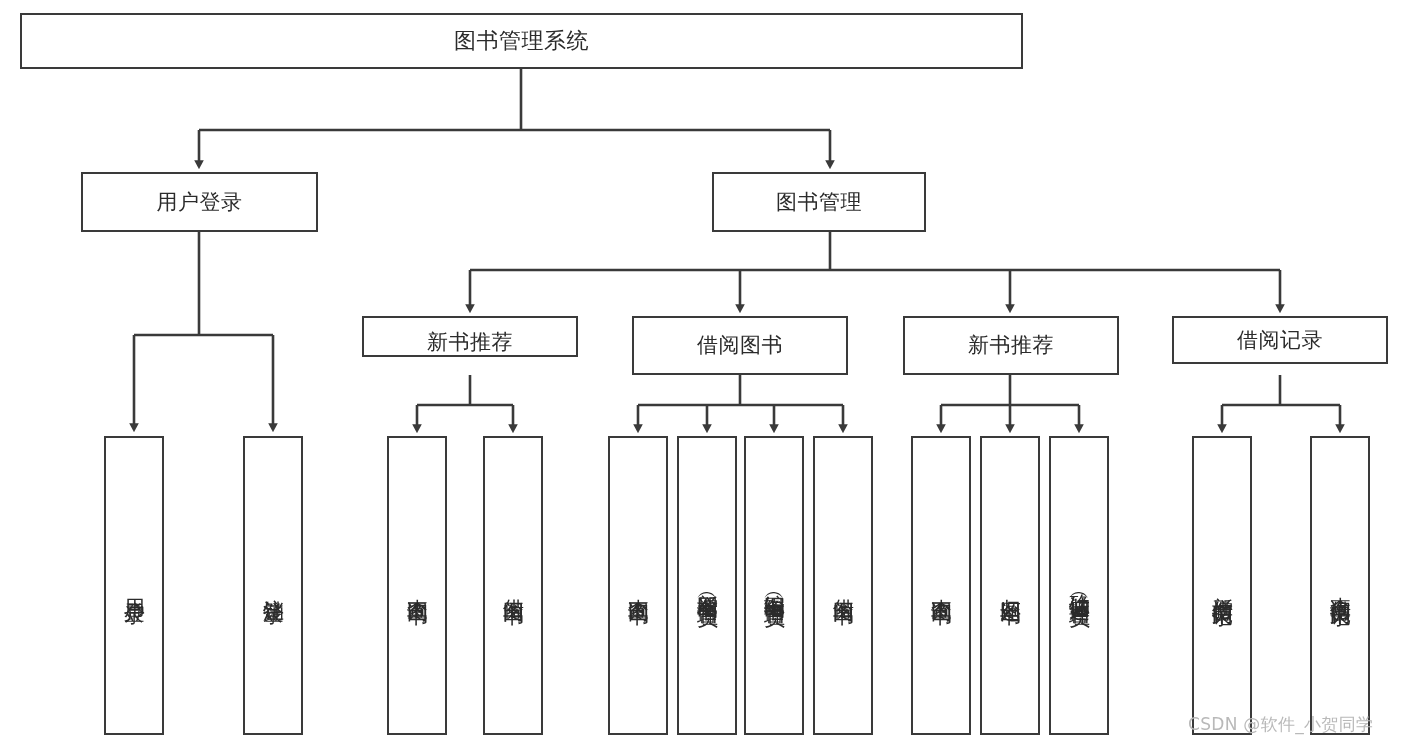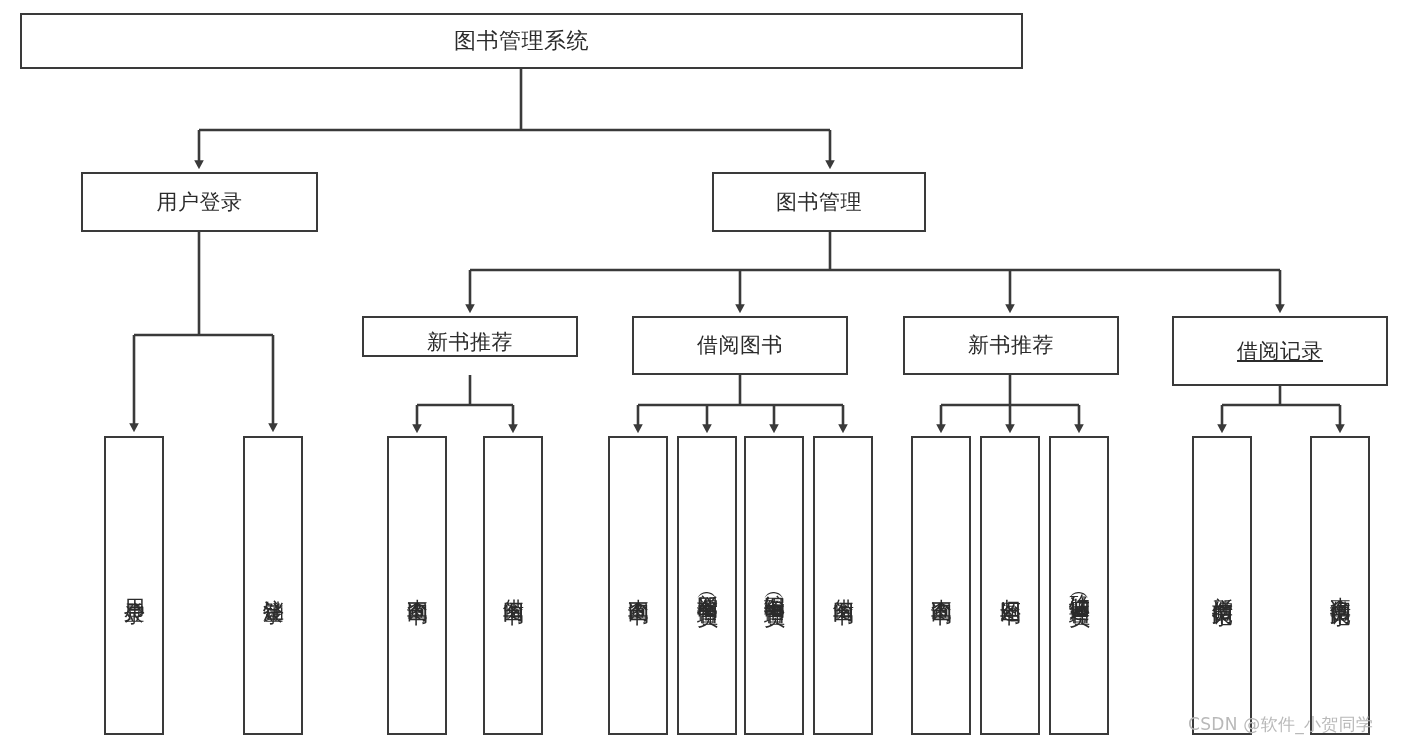"借阅记录" div.node { height: 70px -> 48px; text-decoration: underline -> none }
